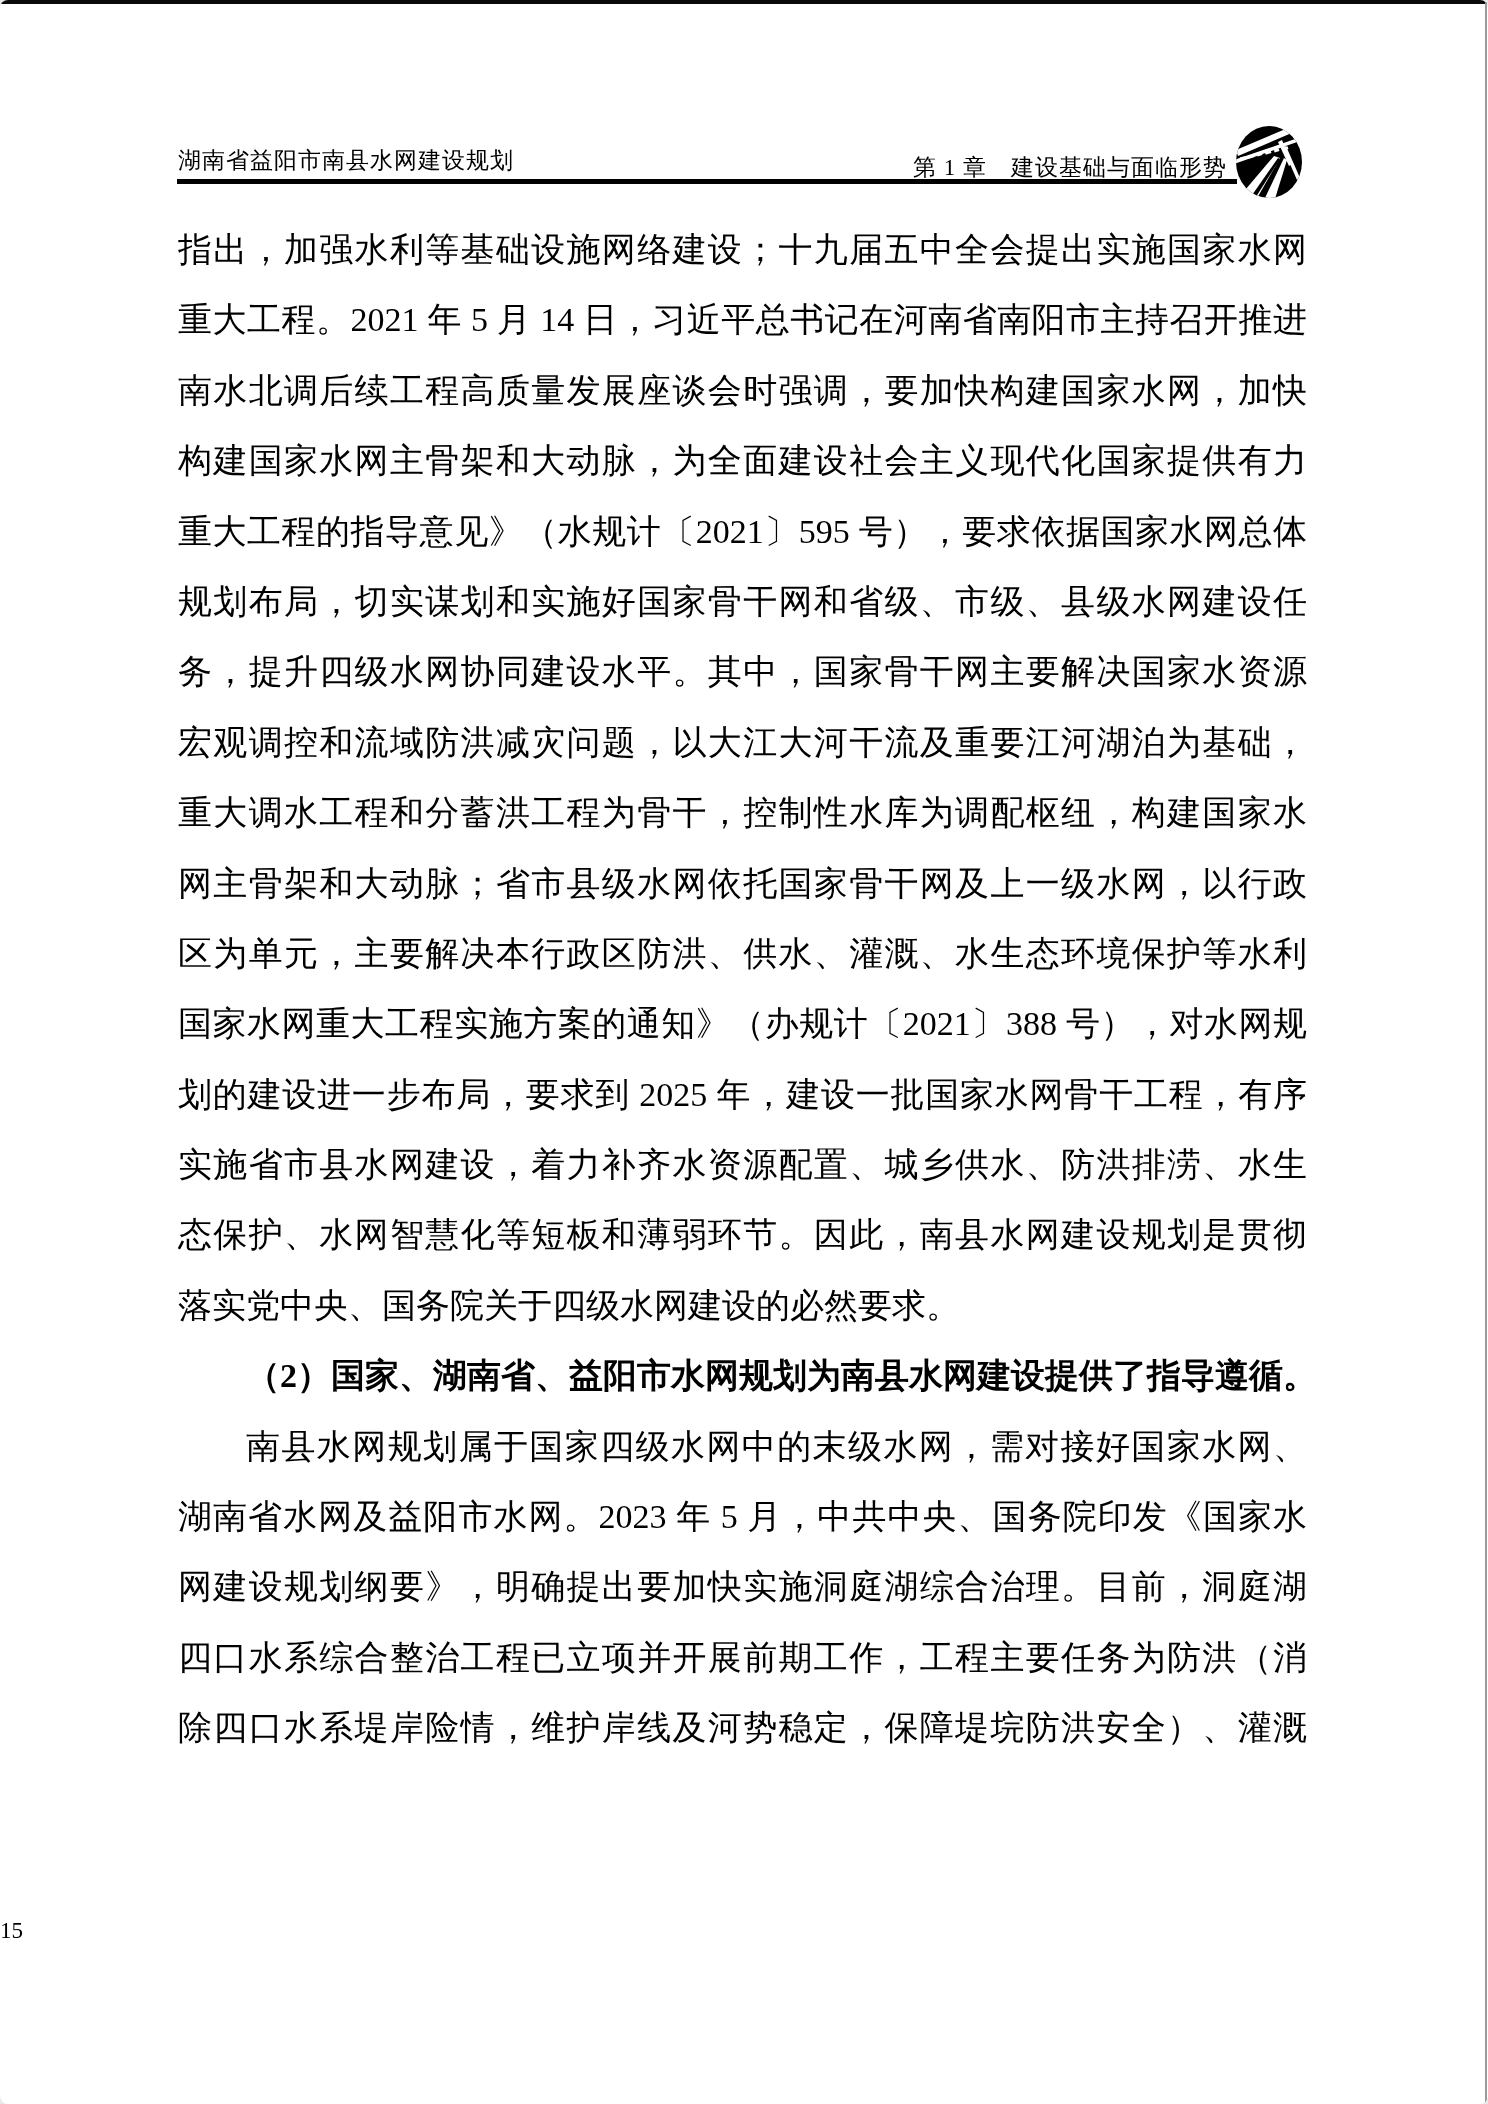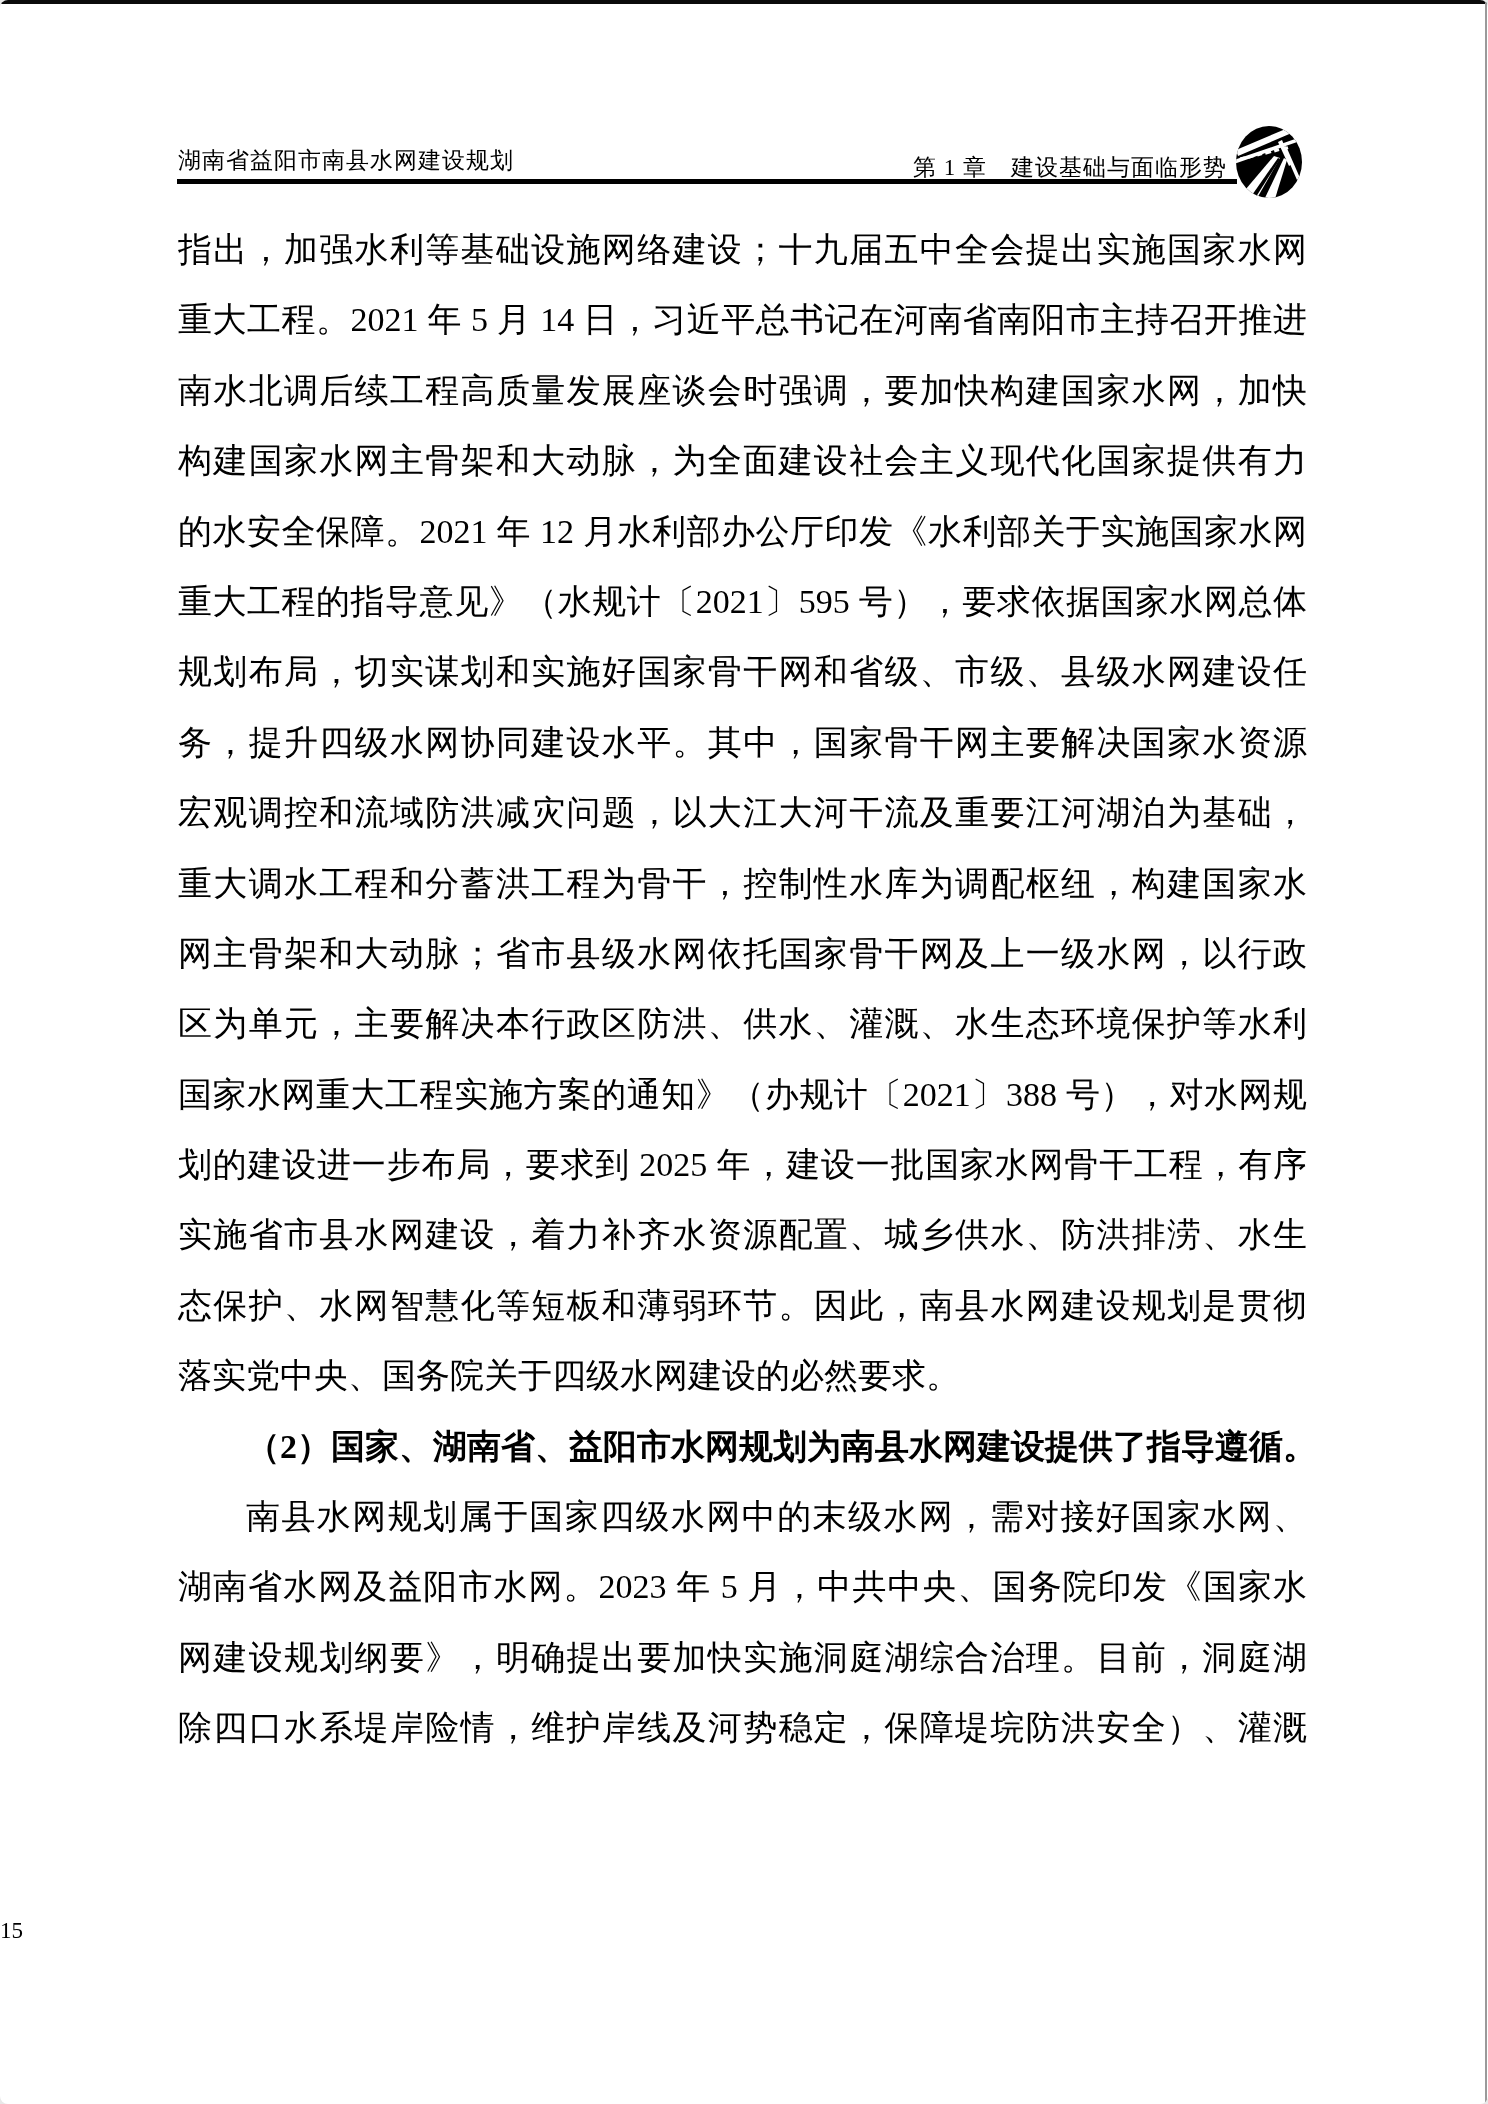"的水安全保障。2021 年 12 月水利部办公厅印发《水利部关于实施国家水网" div.line { html: <div>的水安全保障。2021 年 12 月水利部办公厅印发《水利部关于实施国家水网</div> -> none }
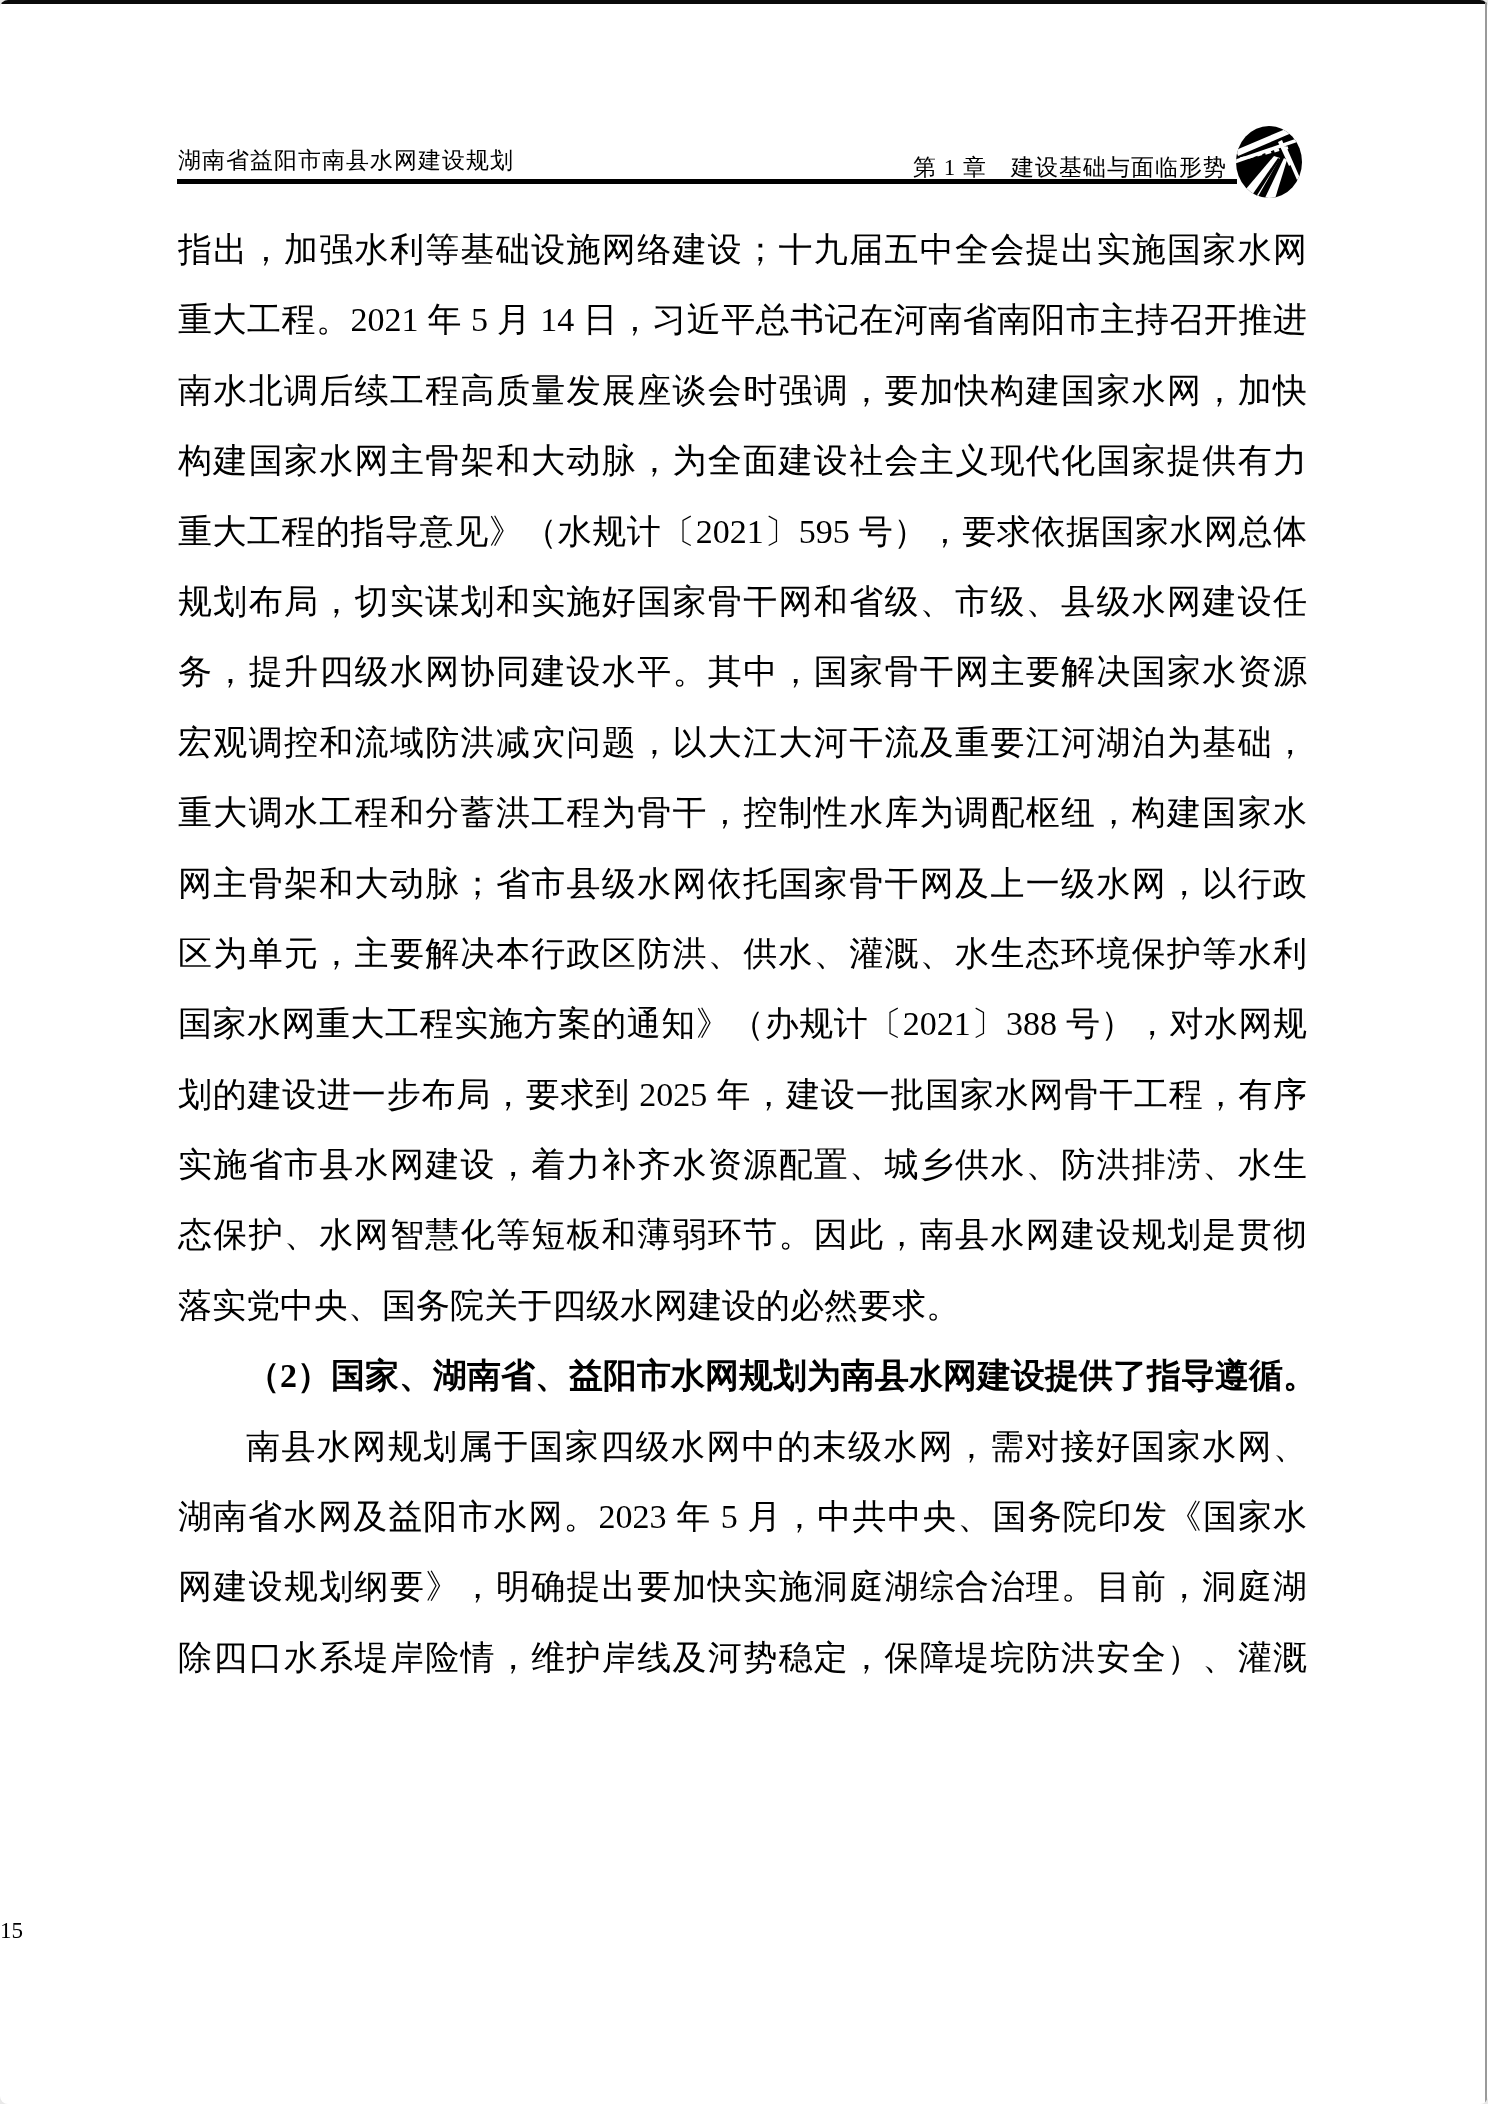"四口水系综合整治工程已立项并开展前期工作，工程主要任务为防洪（消" div.line { html: none -> <div>四口水系综合整治工程已立项并开展前期工作，工程主要任务为防洪（消</div> }
